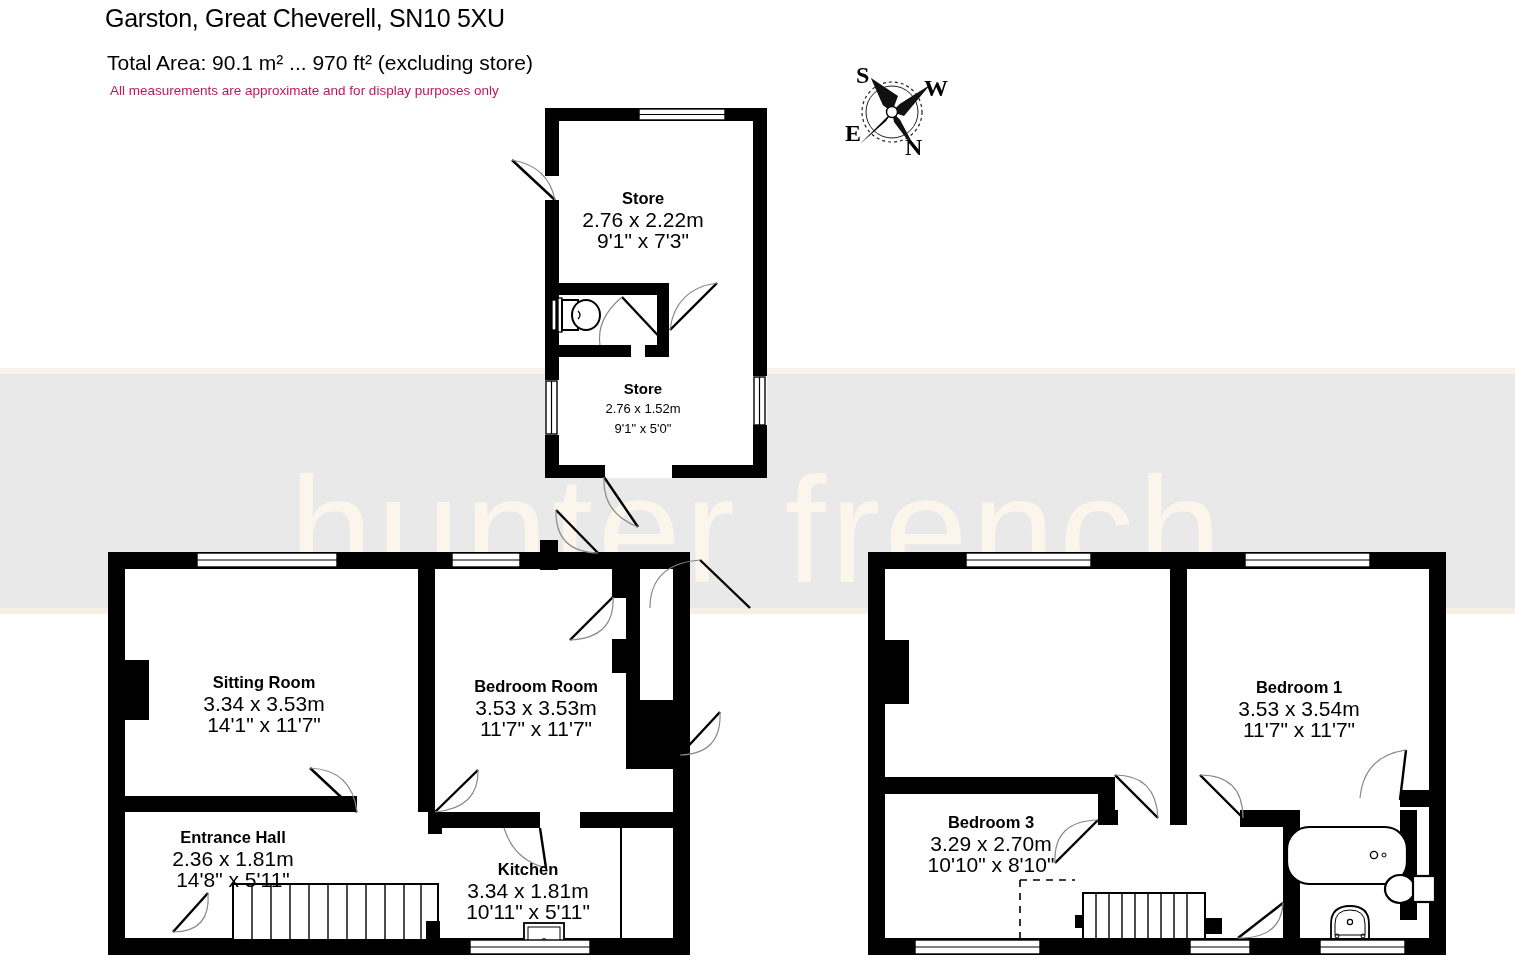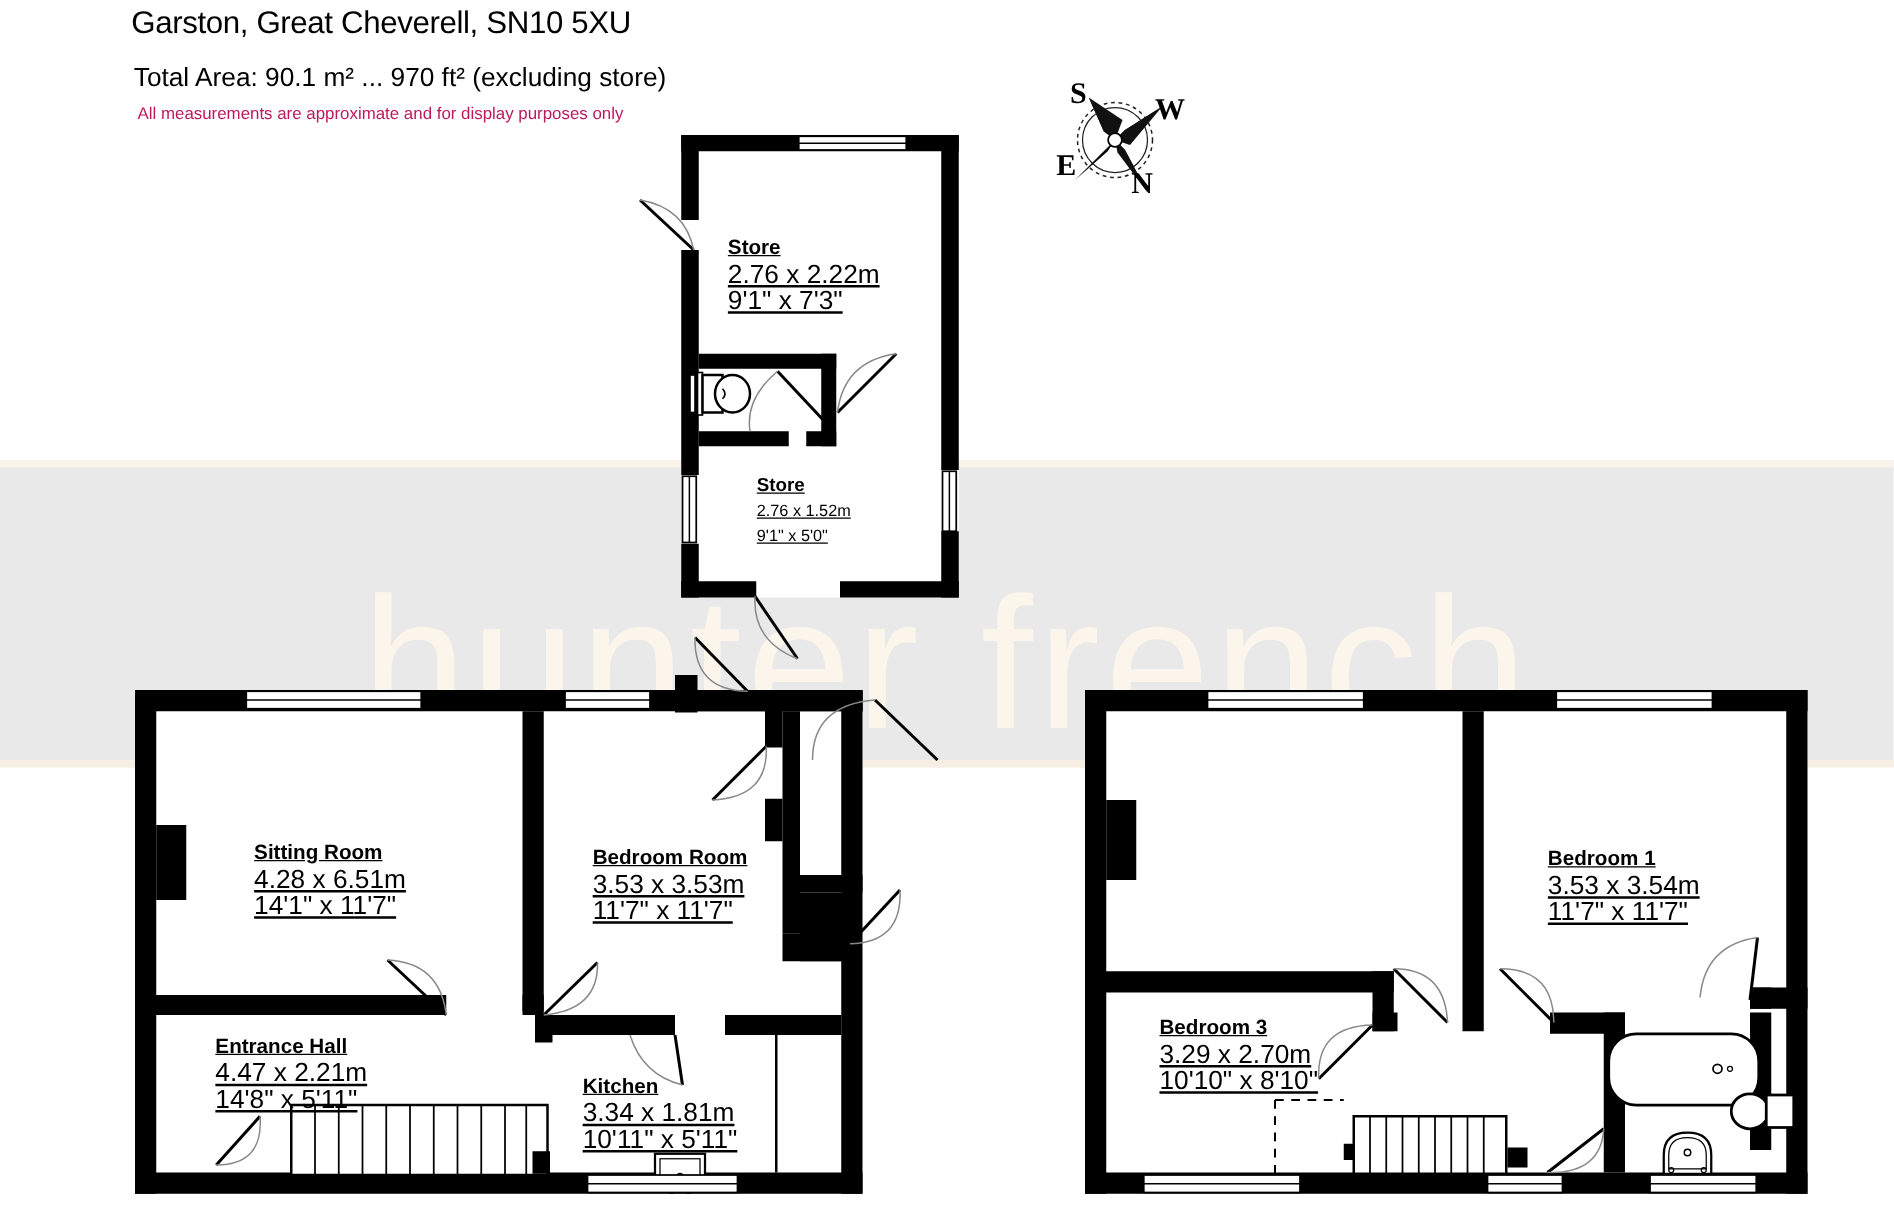"Store" .room { text-align: none -> center; text-decoration: underline -> none }
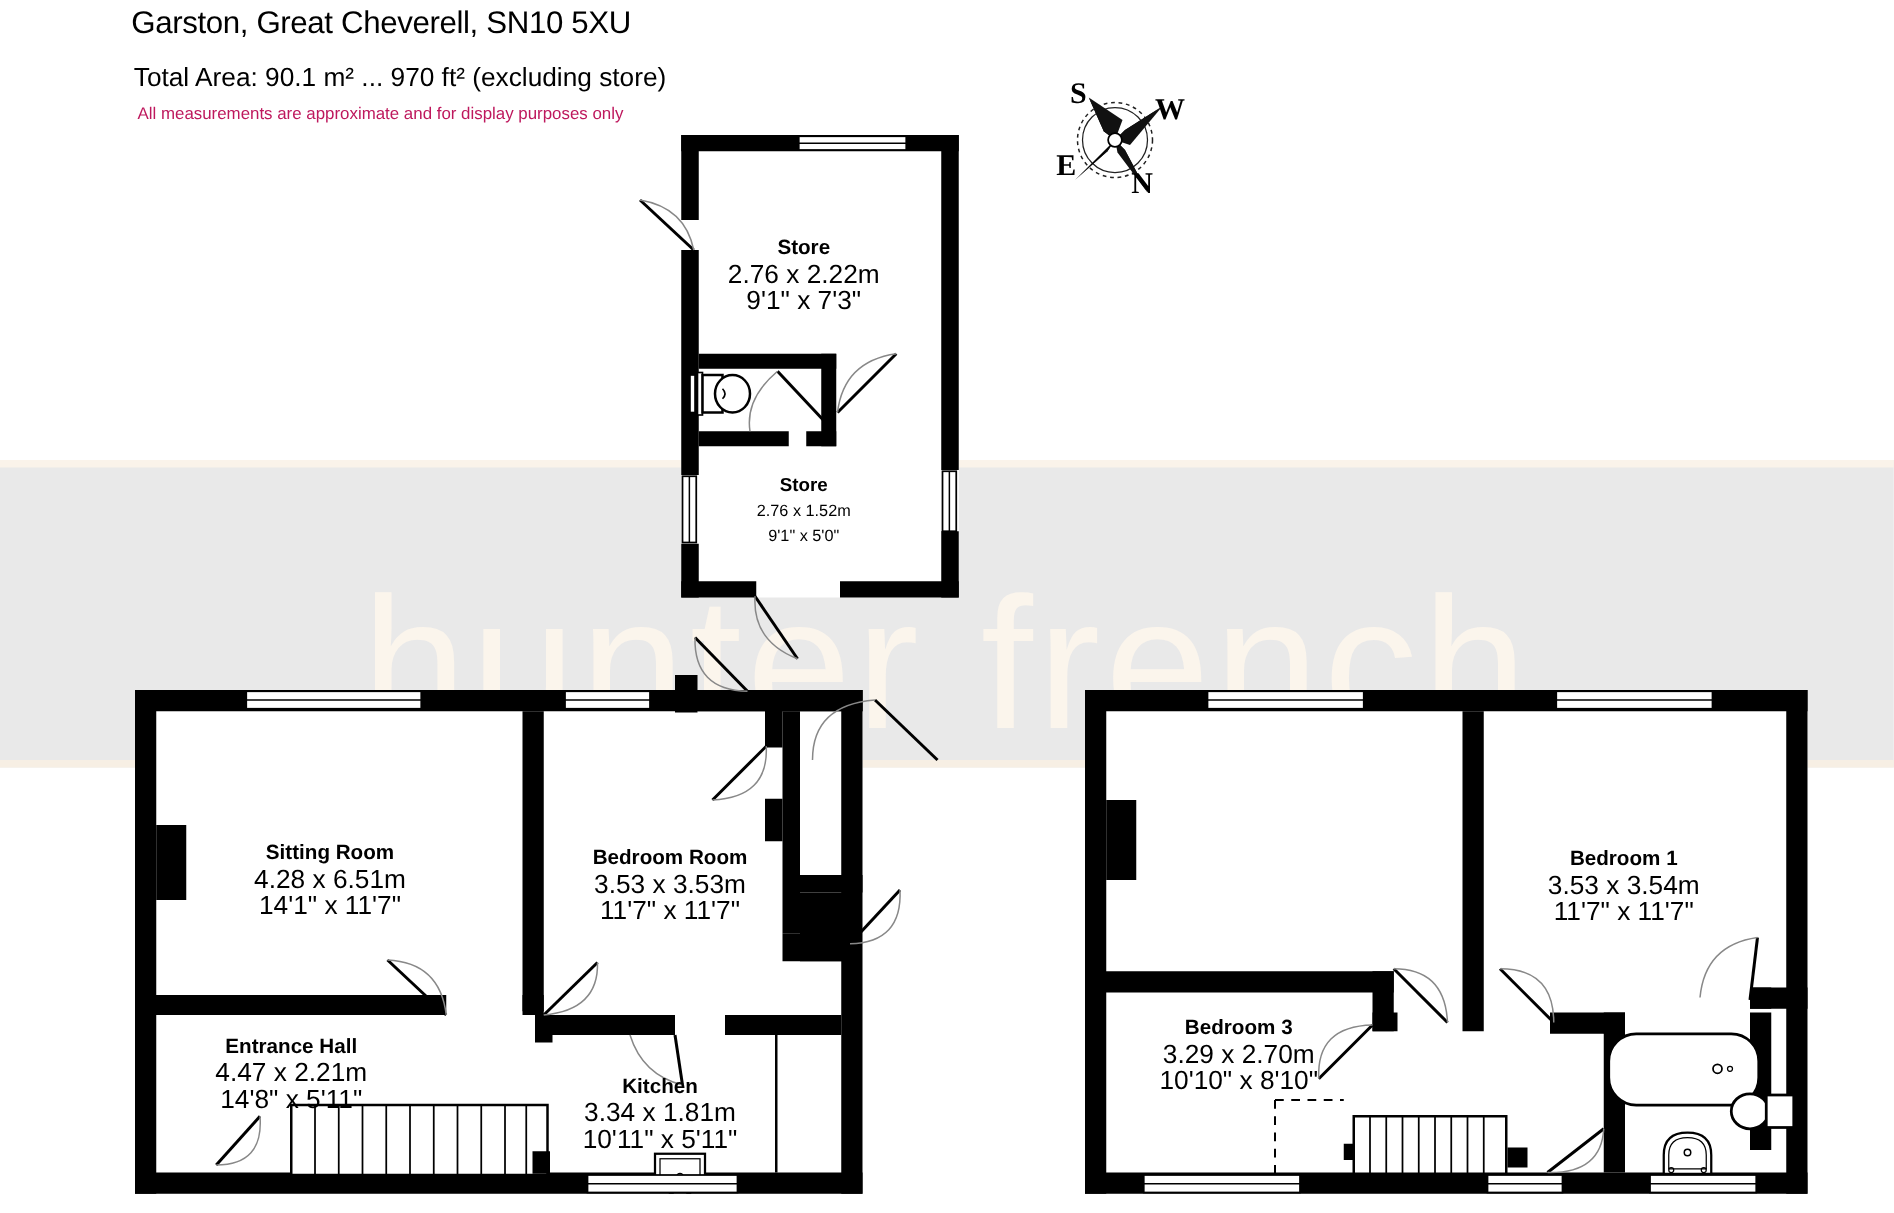"4.28 x 6.51m" div.rdim { text: 4.28 x 6.51m -> 3.34 x 3.53m }
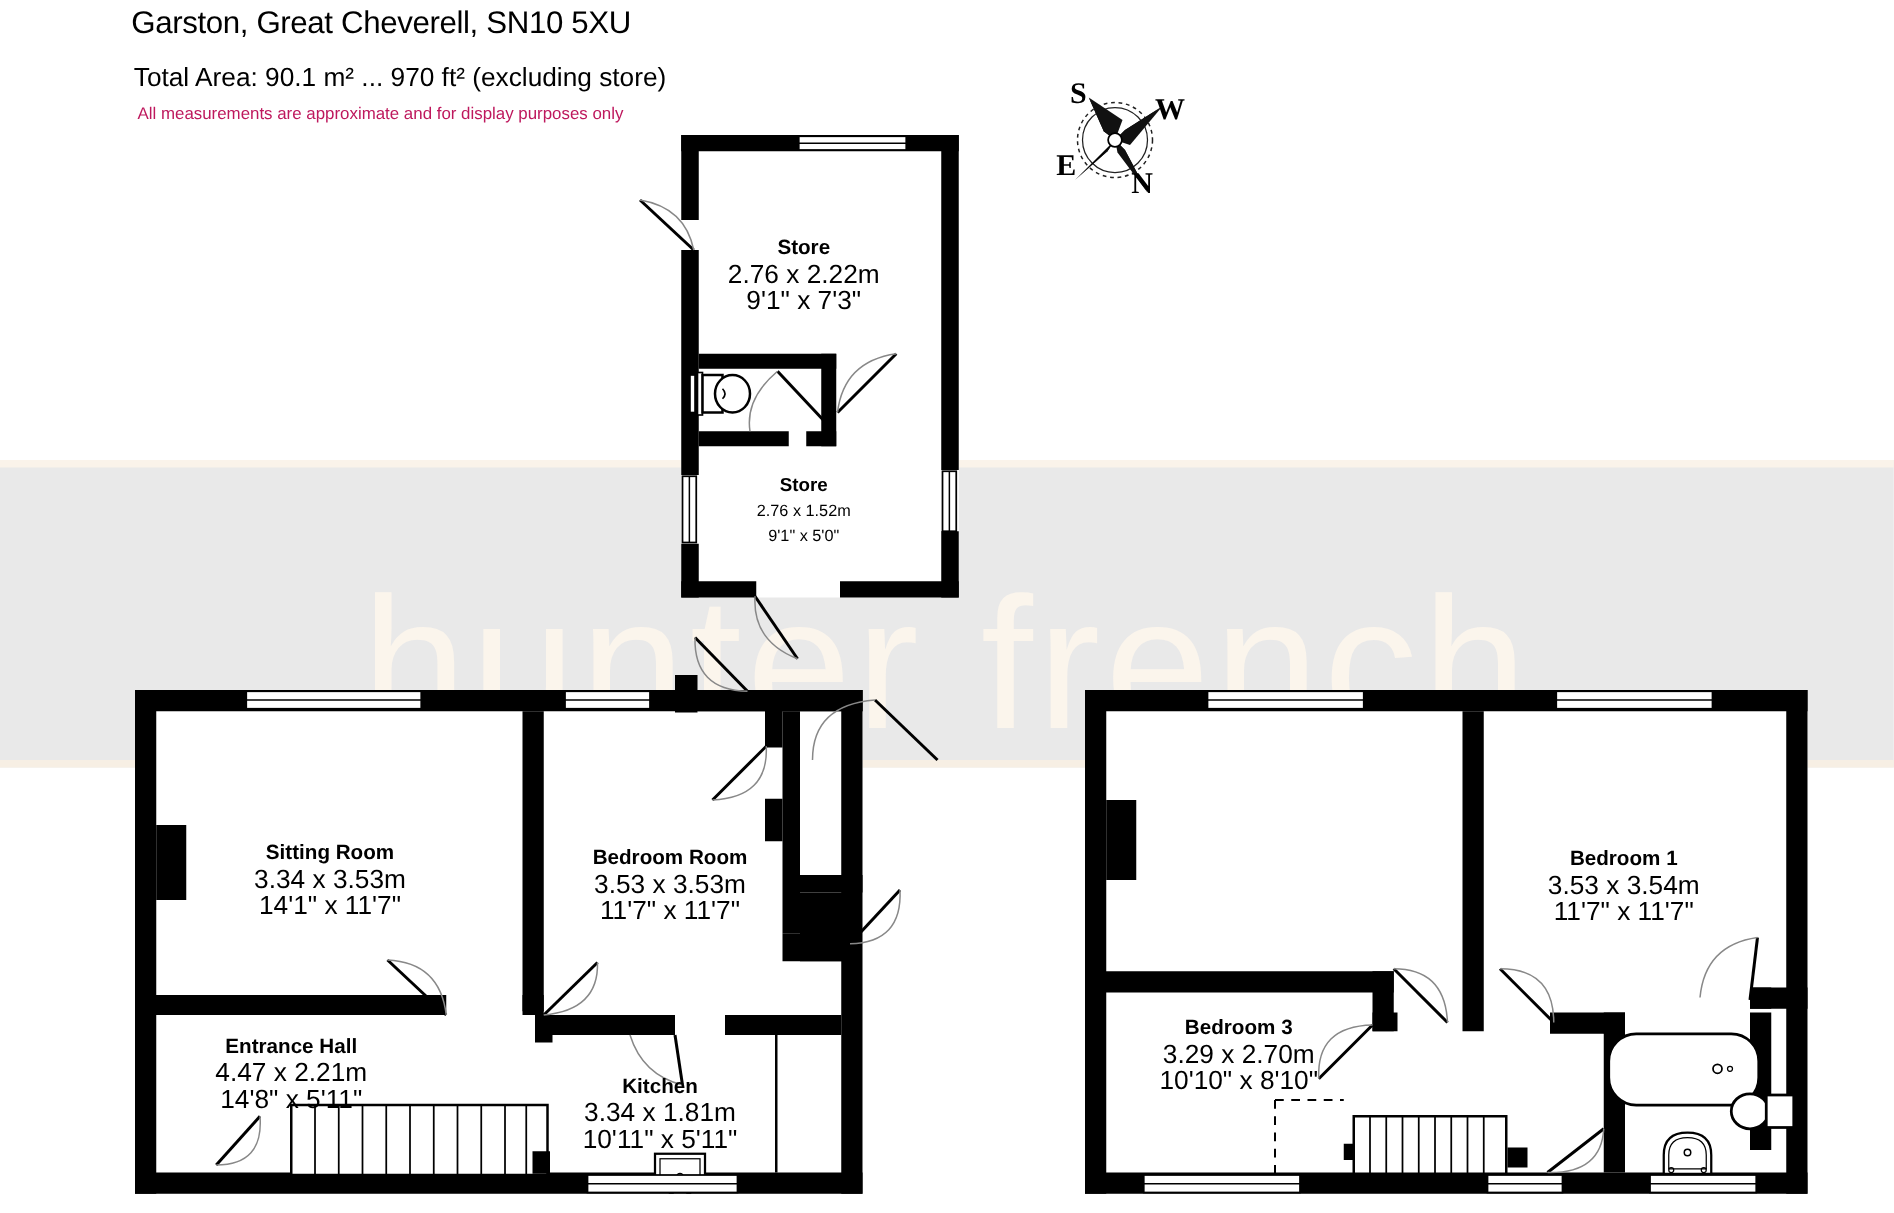"4.47 x 2.21m" div.rdim { text: 4.47 x 2.21m -> 2.36 x 1.81m }
